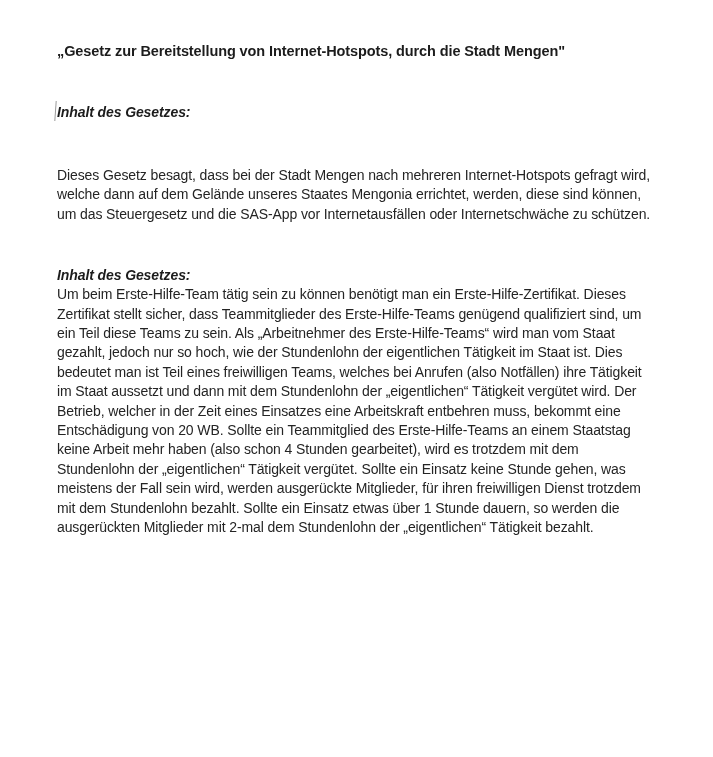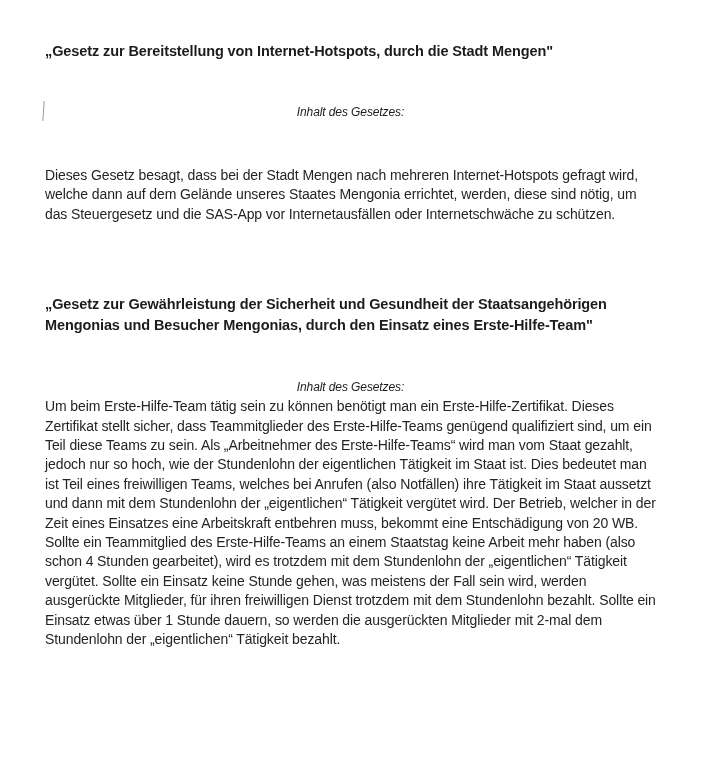"„Gesetz zur Bereitstellung von" .page { padding: 41px 57px 20px 45px -> 41px 57px 20px 57px }
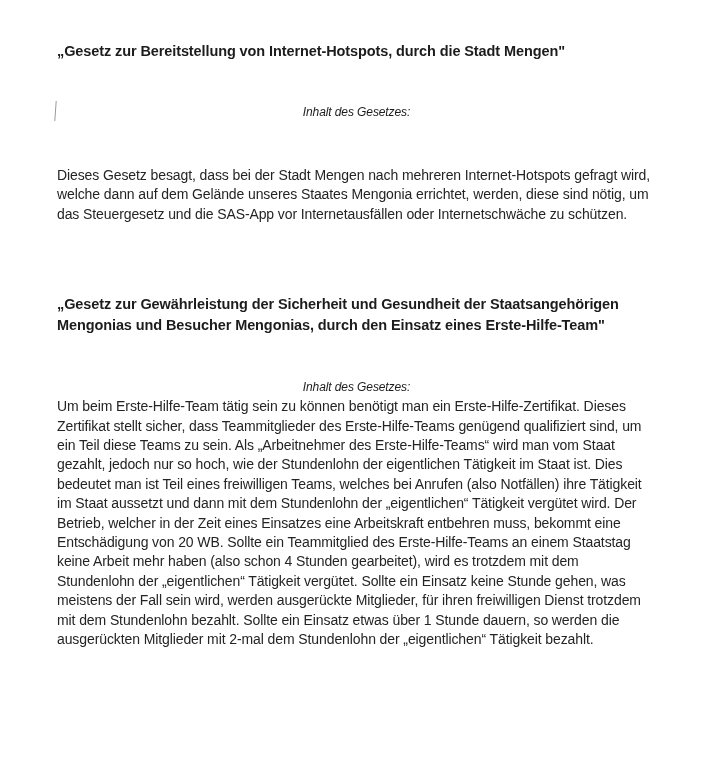"Inhalt des Gesetzes:" .law-subheading { font-size: 12px -> 14px; font-weight: 400 -> 700; text-align: center -> none }
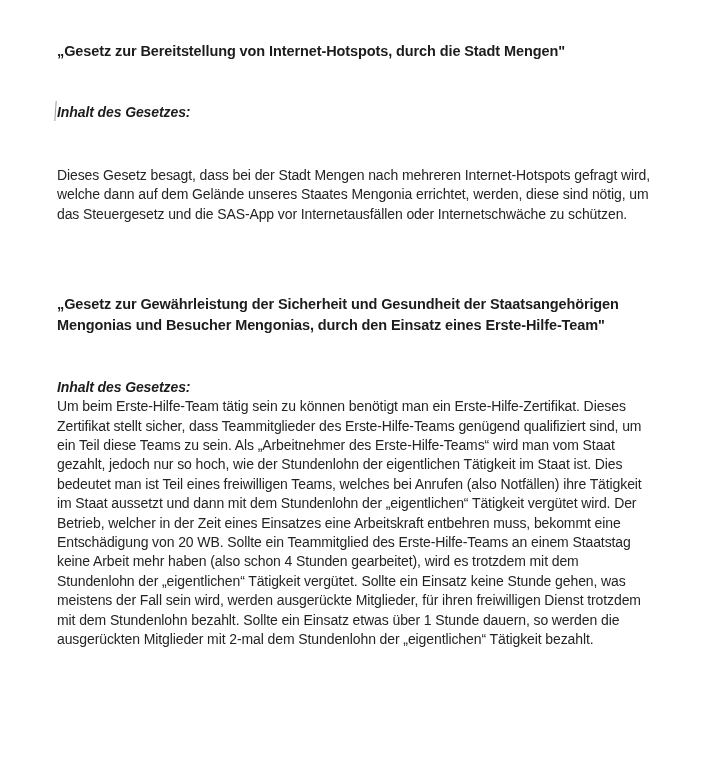"Dieses Gesetz besagt, dass bei" div.law-body { text: nötig -> können }
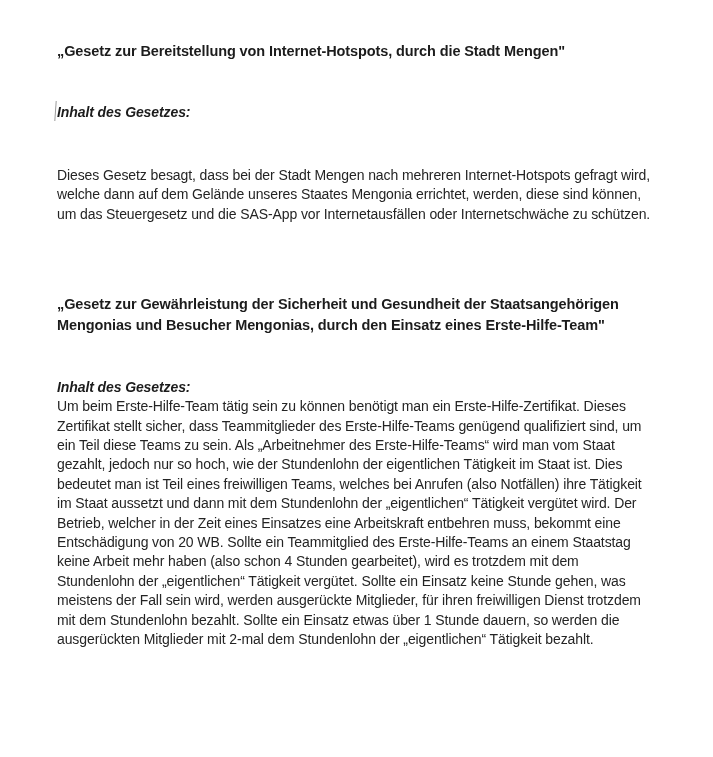"„Gesetz zur Gewährleistung der" div.law-title { html: <div>„Gesetz zur Gewährleistung der Sicherheit und Gesundheit der Staatsangehörigen Mengonias und Besucher Mengonias, durch den Einsatz eines Erste-Hilfe-Team"</div> -> none }
